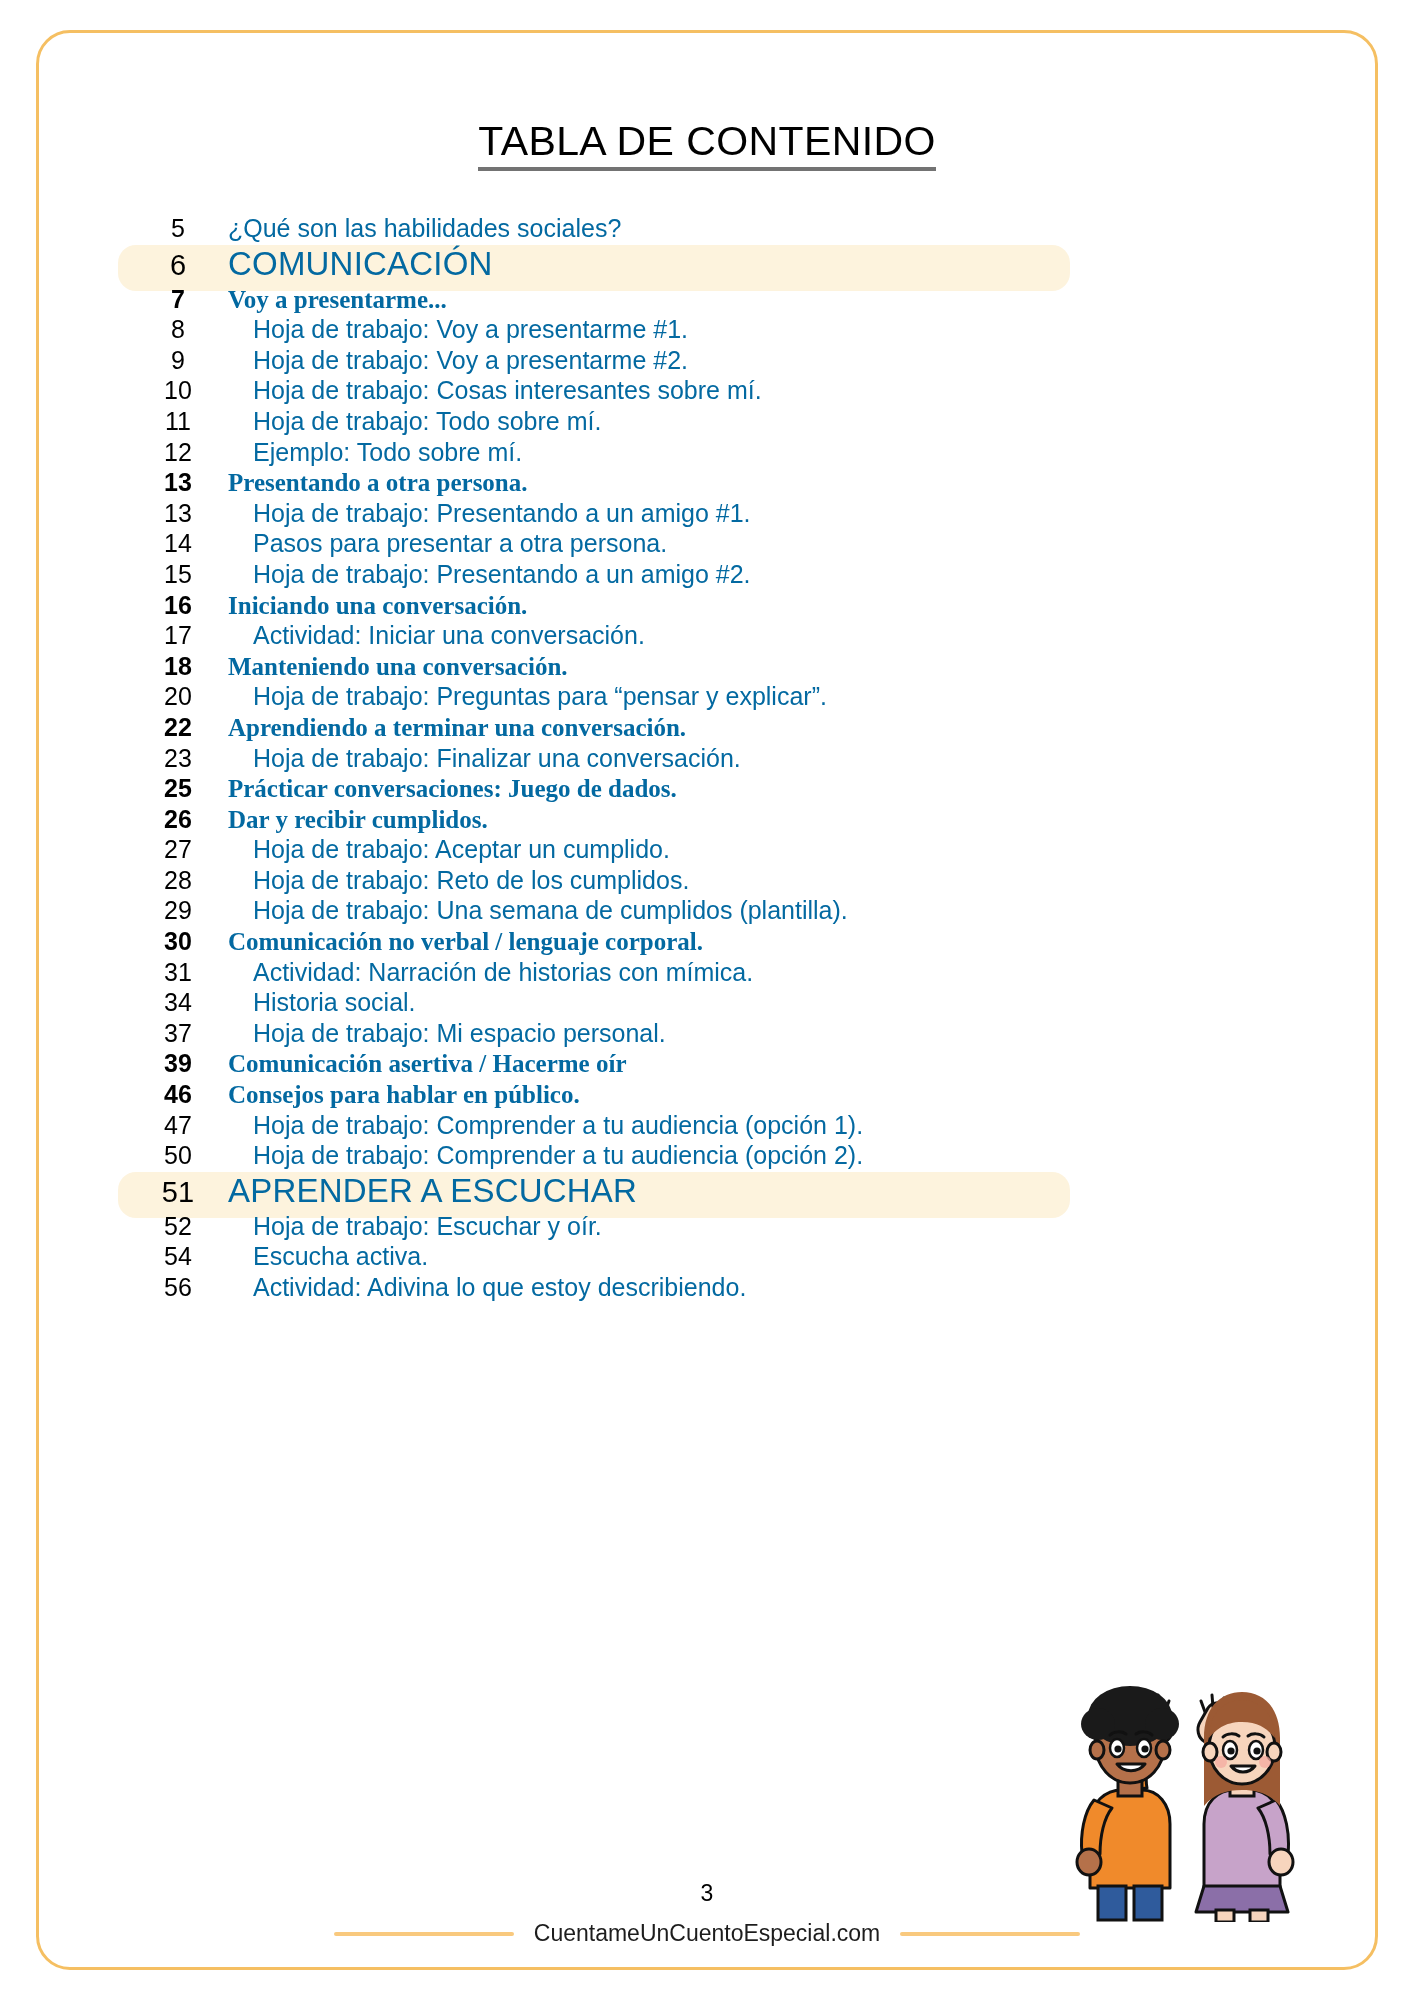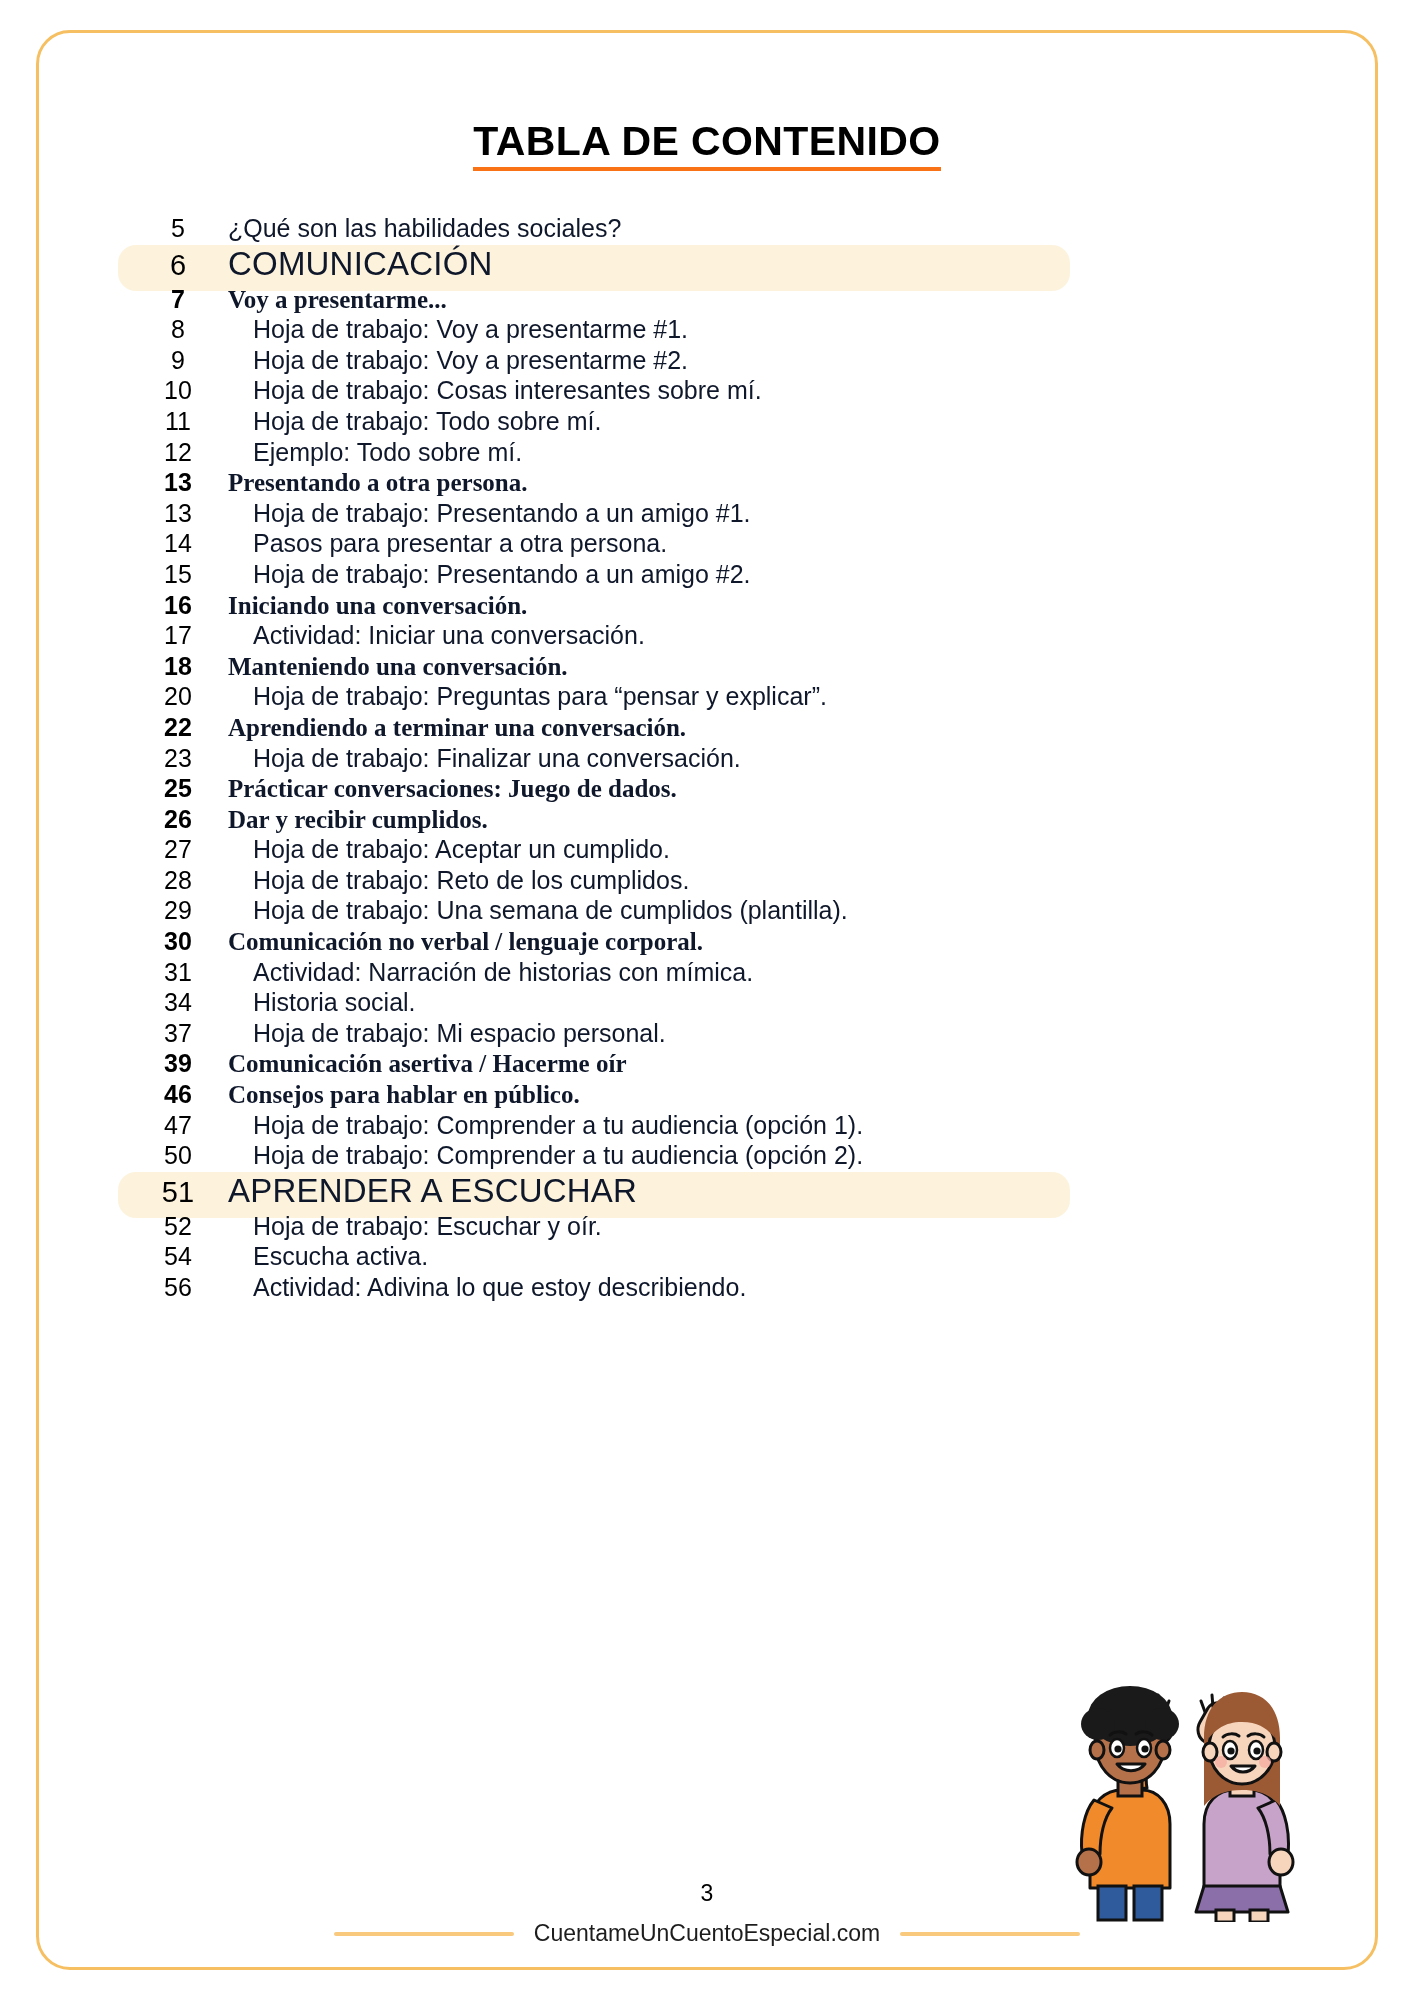"TABLA DE CONTENIDO" .doc-title { border-bottom: 4px solid #f97316 -> 4px solid #737373; font-weight: bold -> normal }
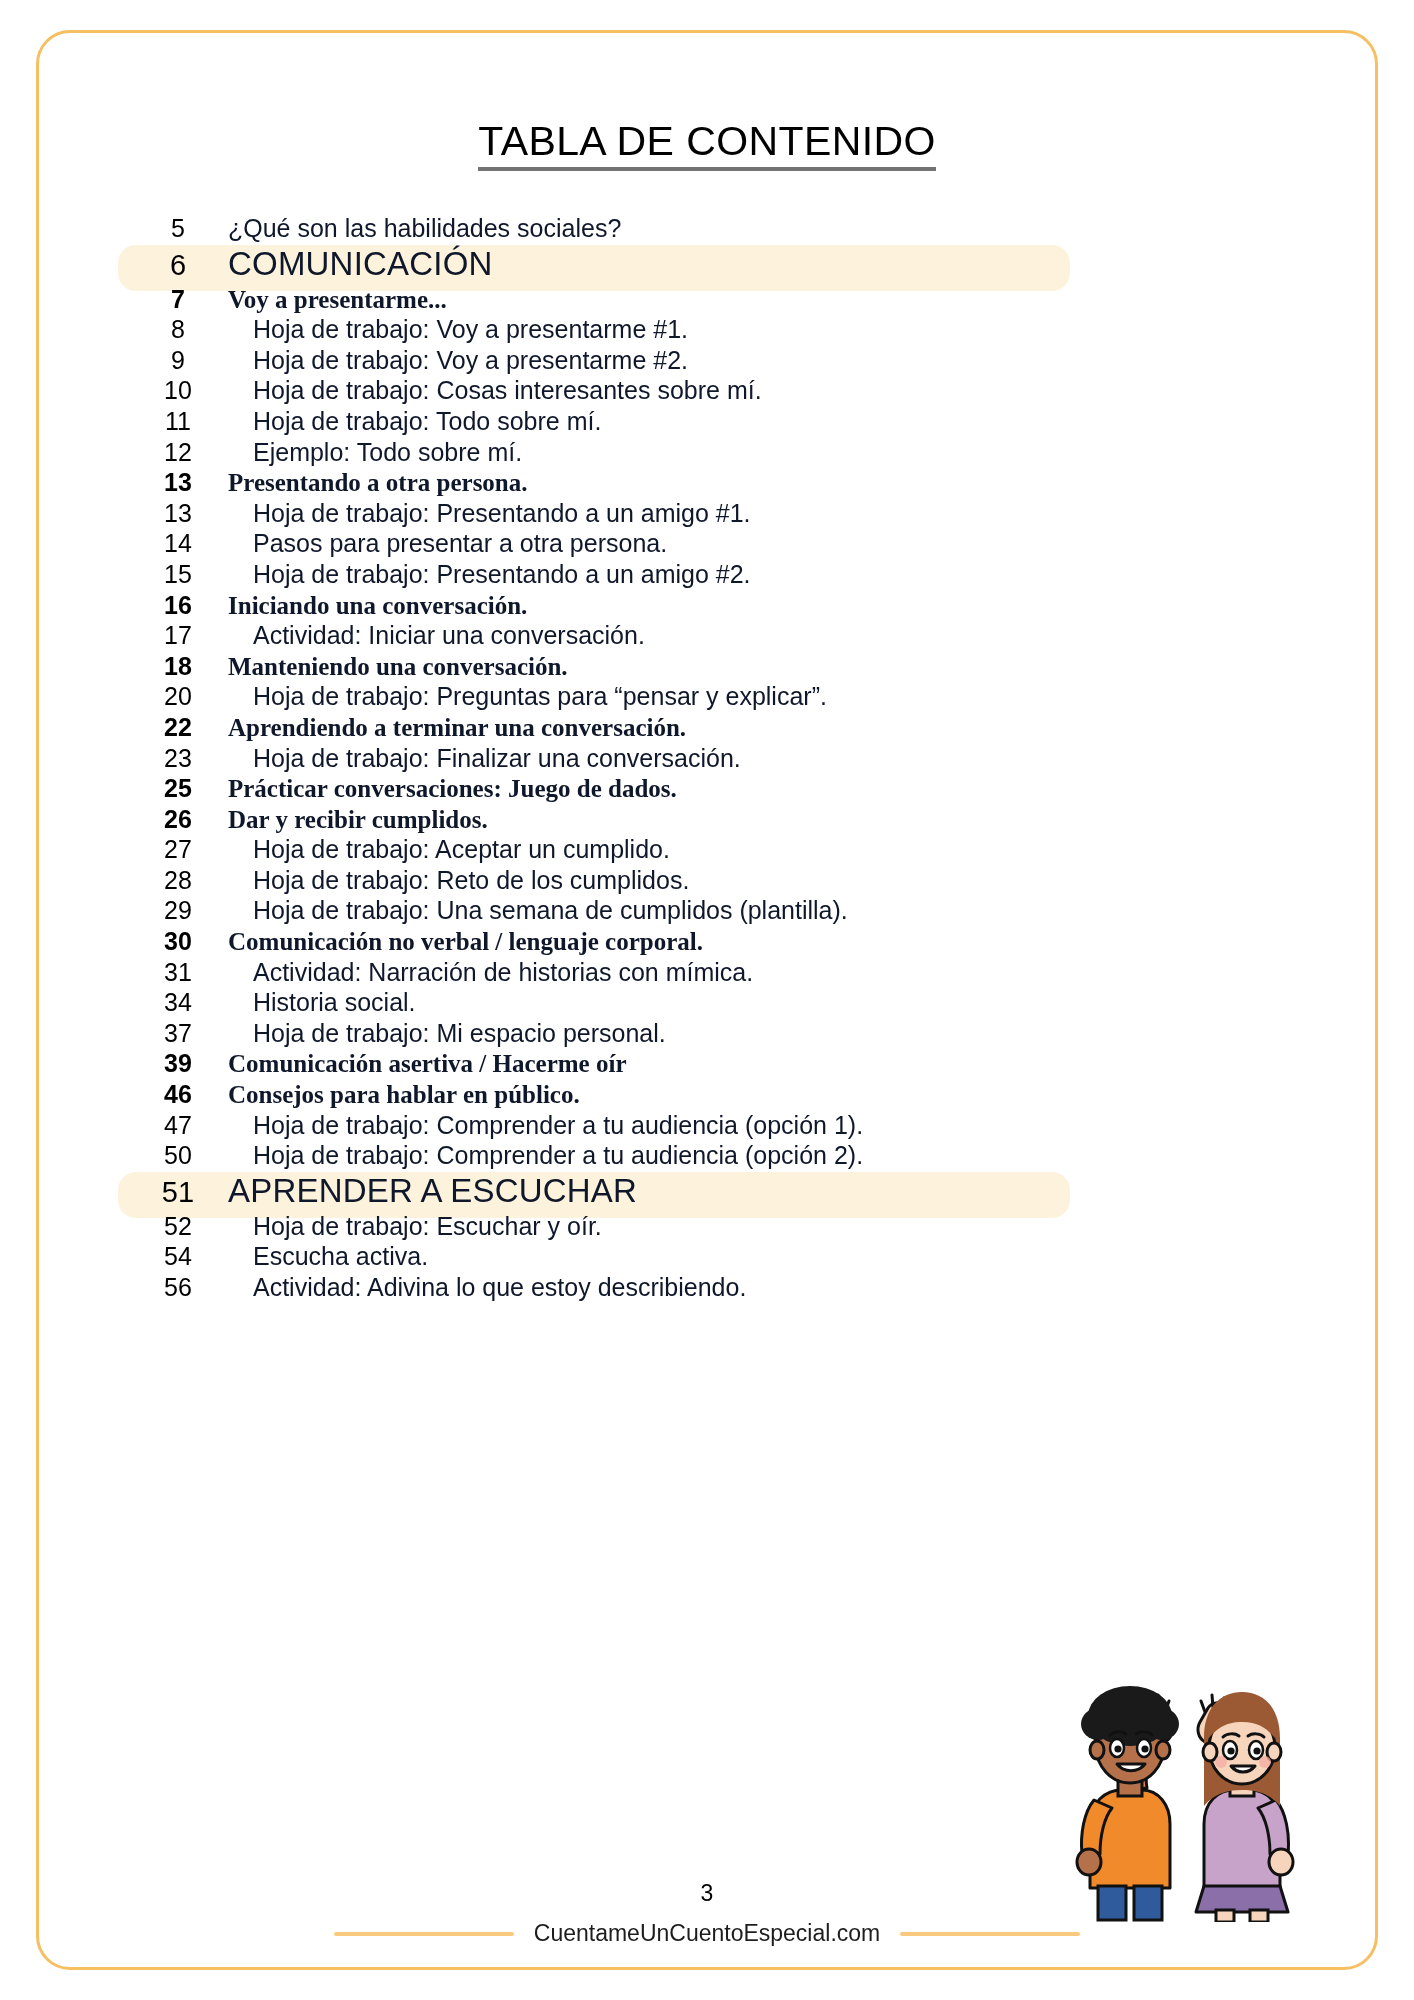"¿Qué son las habilidades sociales?" .label { color: #0f172a -> #0369a1 }
